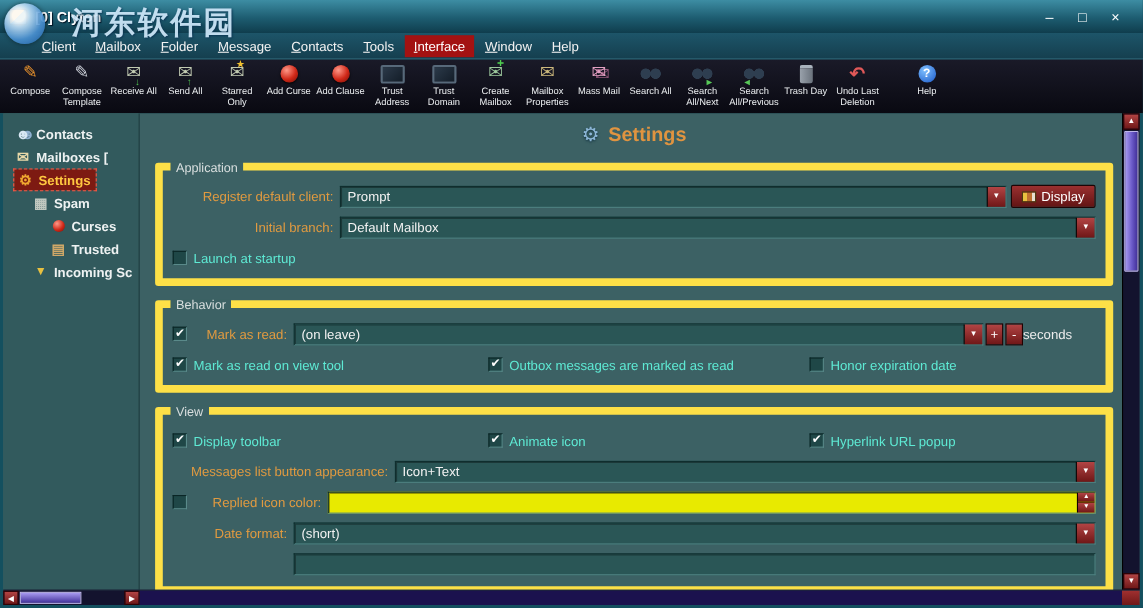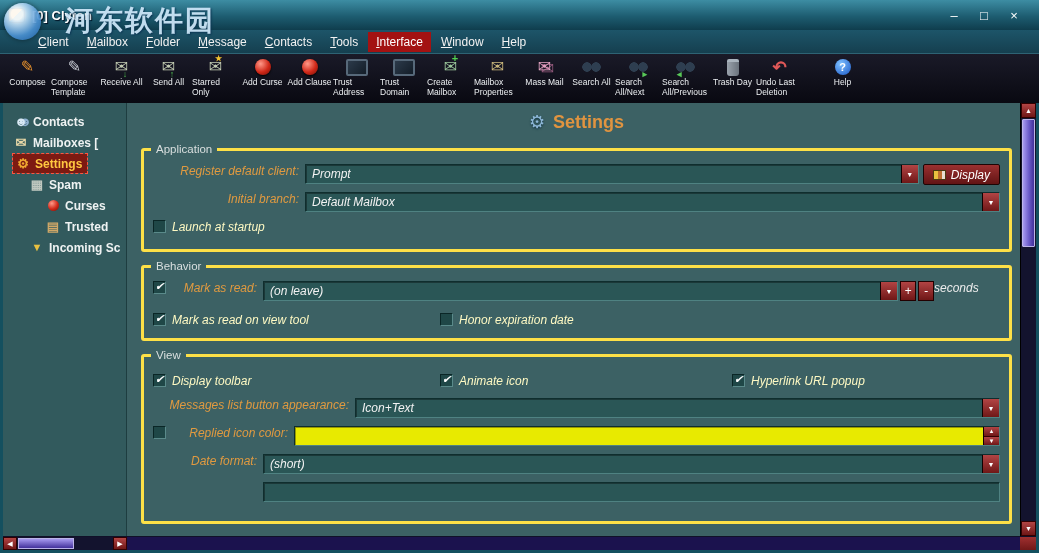"Compose" .tblabel { text-align: left -> center }
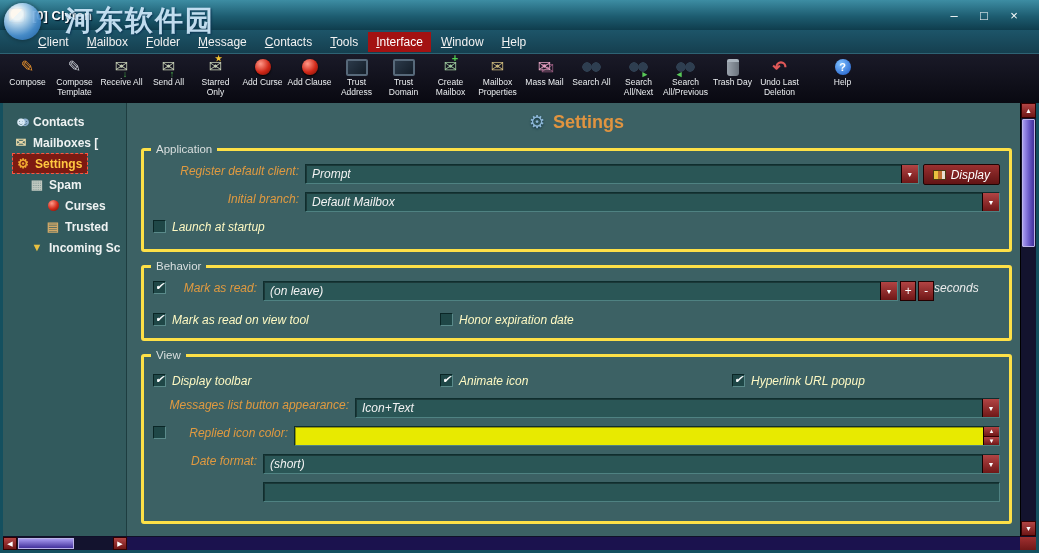"Application" .grp { border: 3px solid #fde047 -> 7px solid #fde047 }
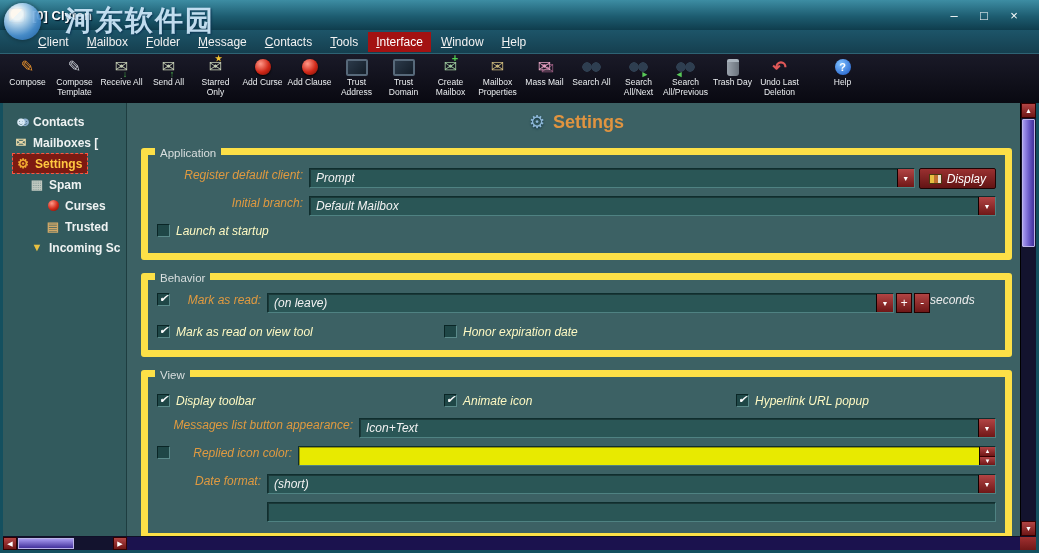"Register default client:" .row { align-items: none -> center; font-style: italic -> none }
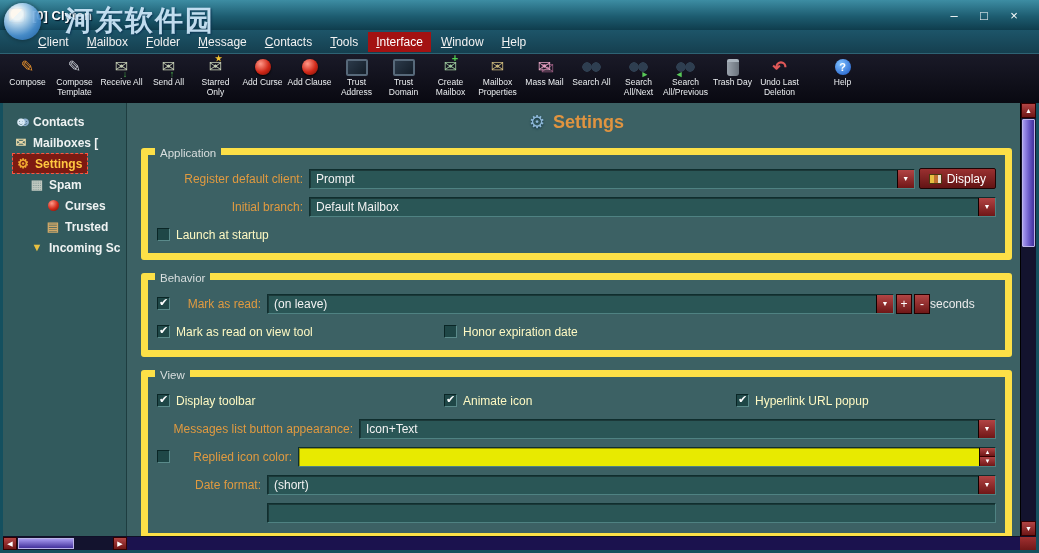"Launch at startup" .cbl { color: #fef9c3 -> #5eead4 }
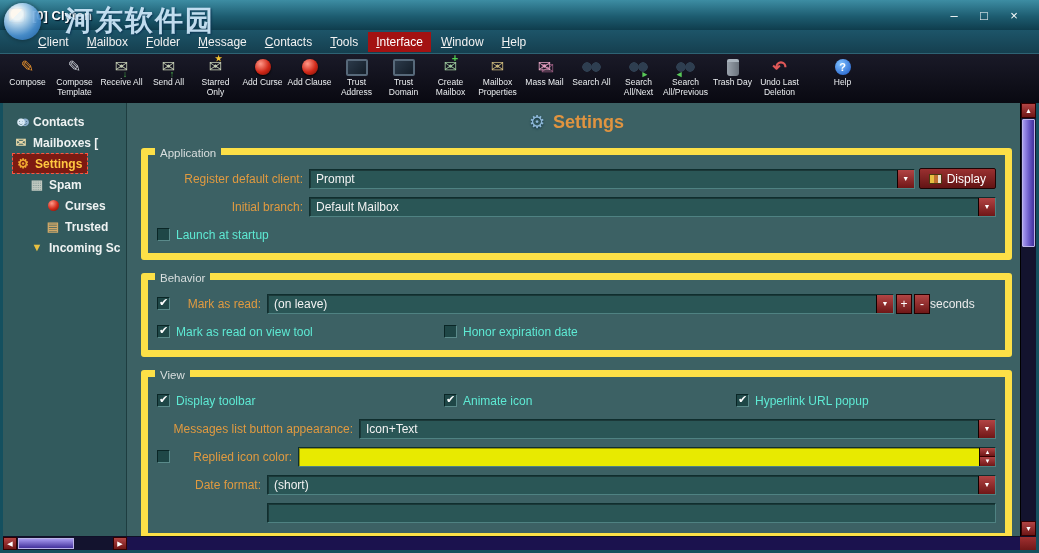"Outbox messages are marked as" span.tri2 { html: none -> <span> <span></span> <span>Outbox messages are marked as read</span> </span> }
